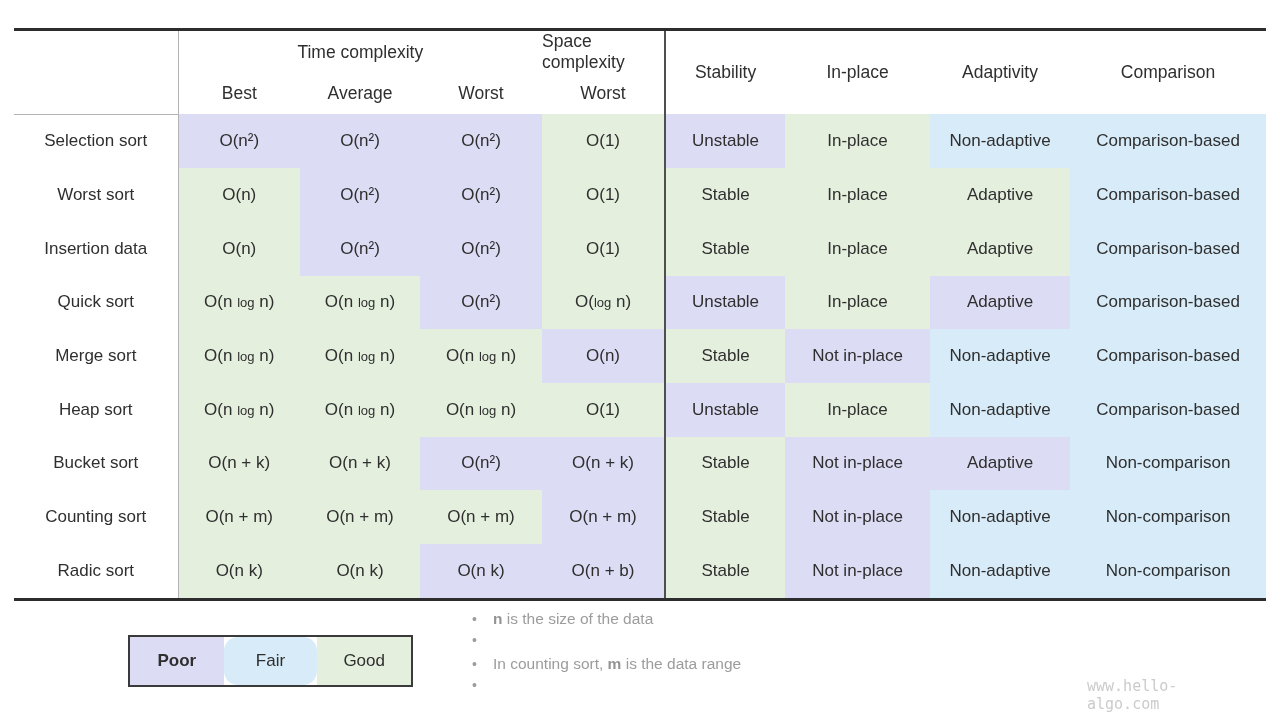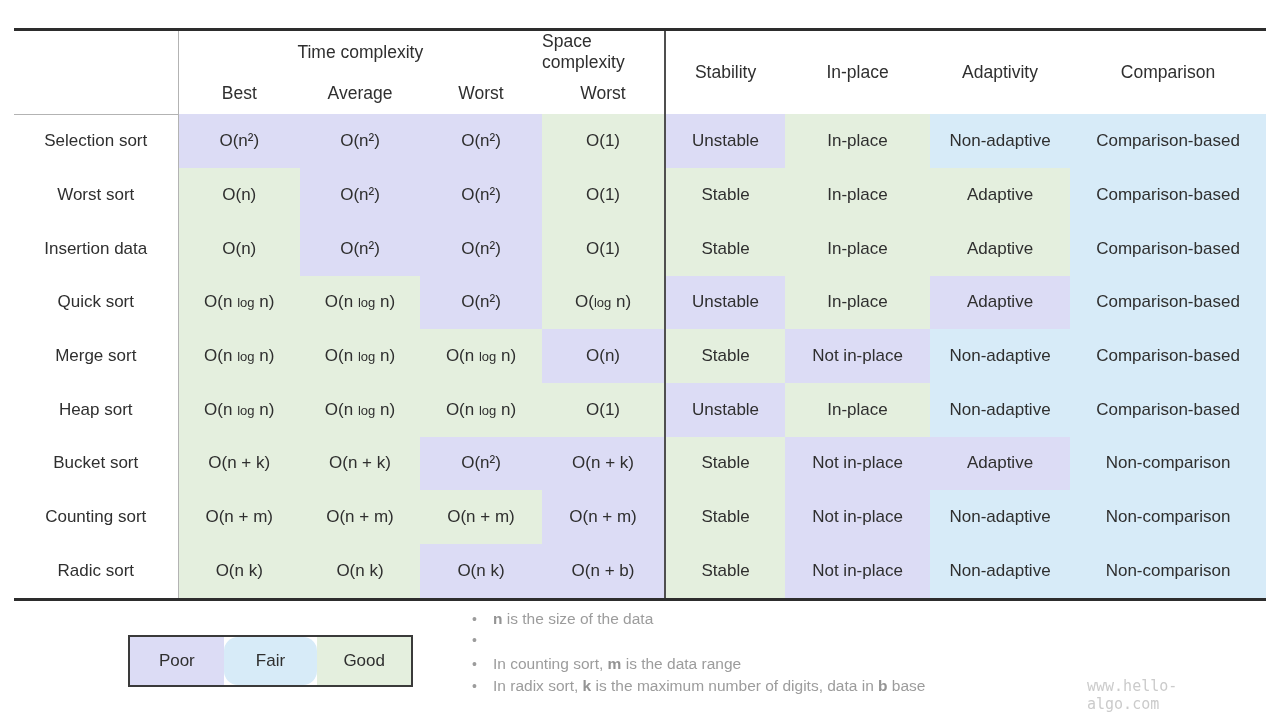"Poor" .seg.poor { font-weight: none -> bold }
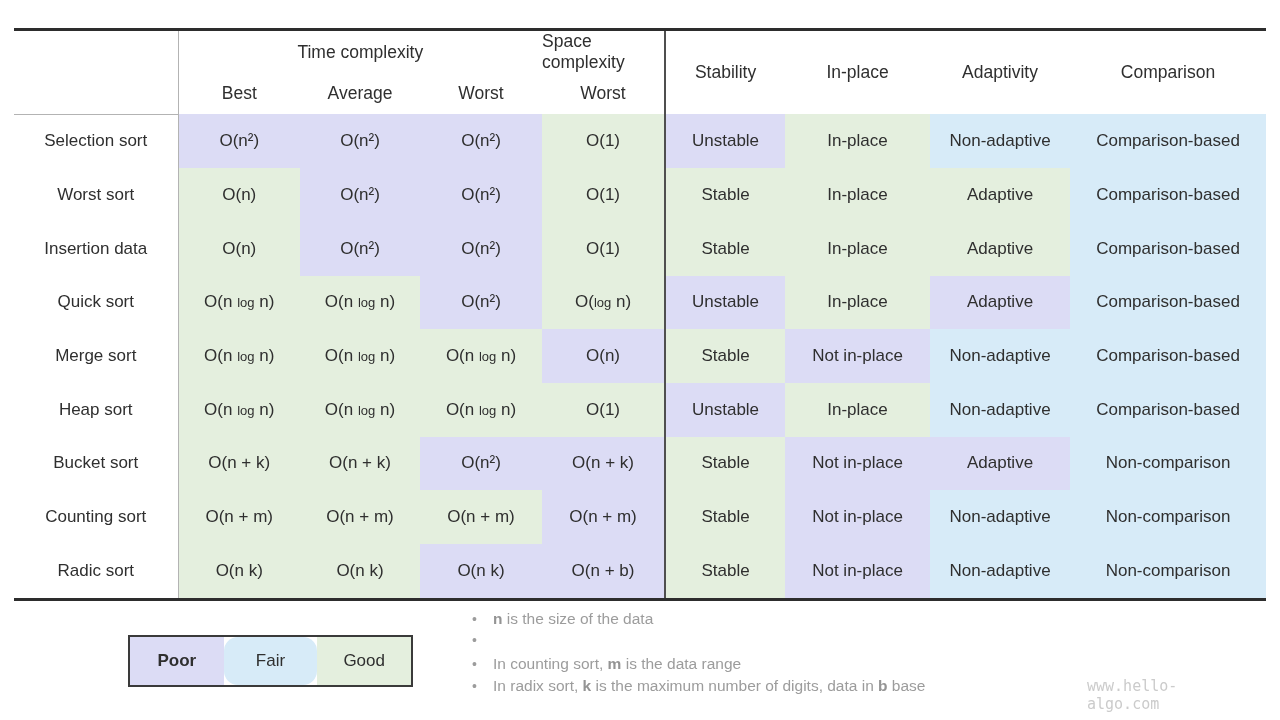"In radix sort, k is" span { html: <span>In radix sort, <b>k</b> is the maximum number of digits, data in <b>b</b> base</span> -> none }
